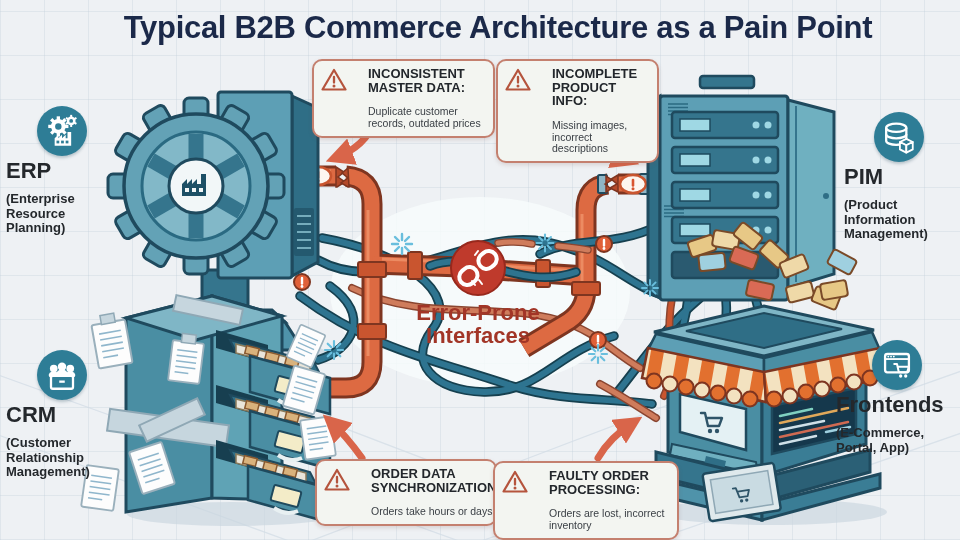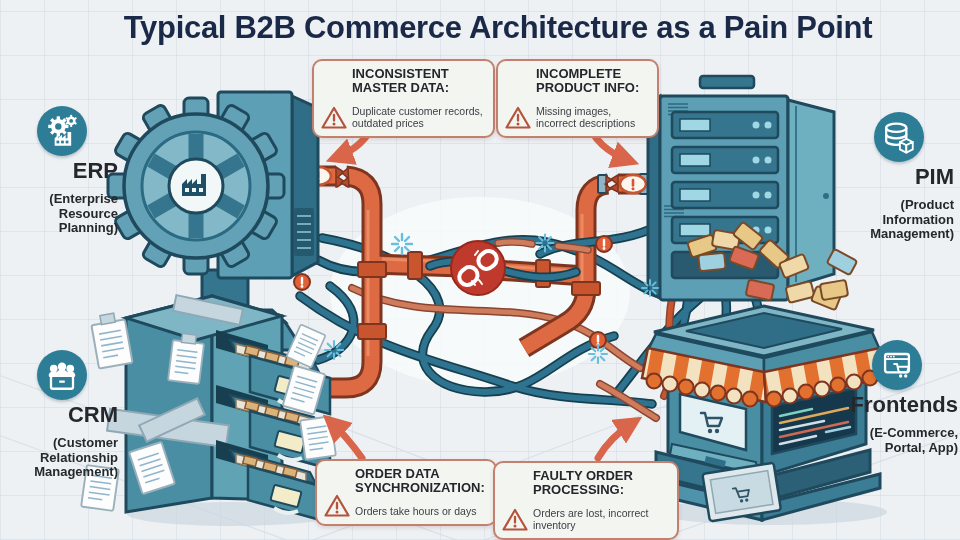"INCONSISTENT MASTER DATA:" .callout { align-items: flex-end -> flex-start; gap: 5px -> 21px }
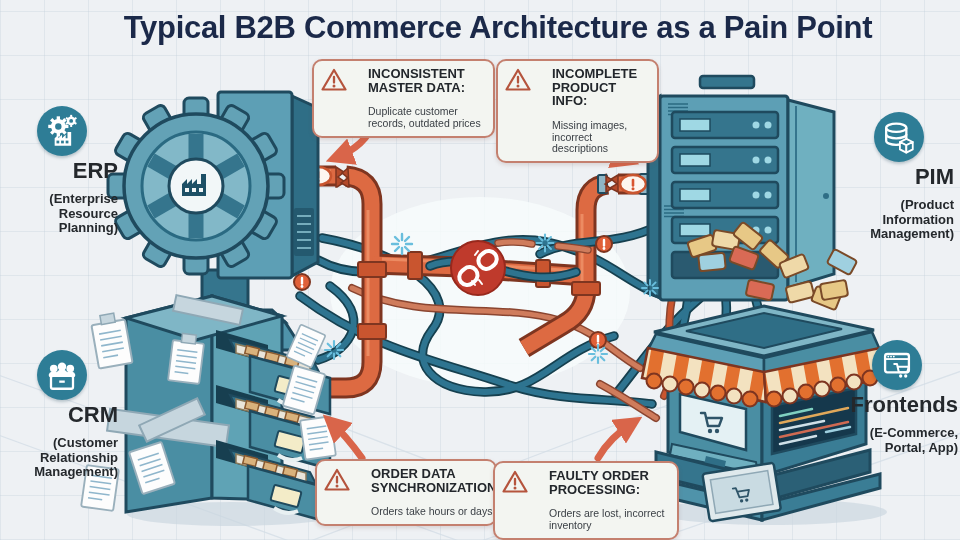"ERP" .syslabel { text-align: right -> left }
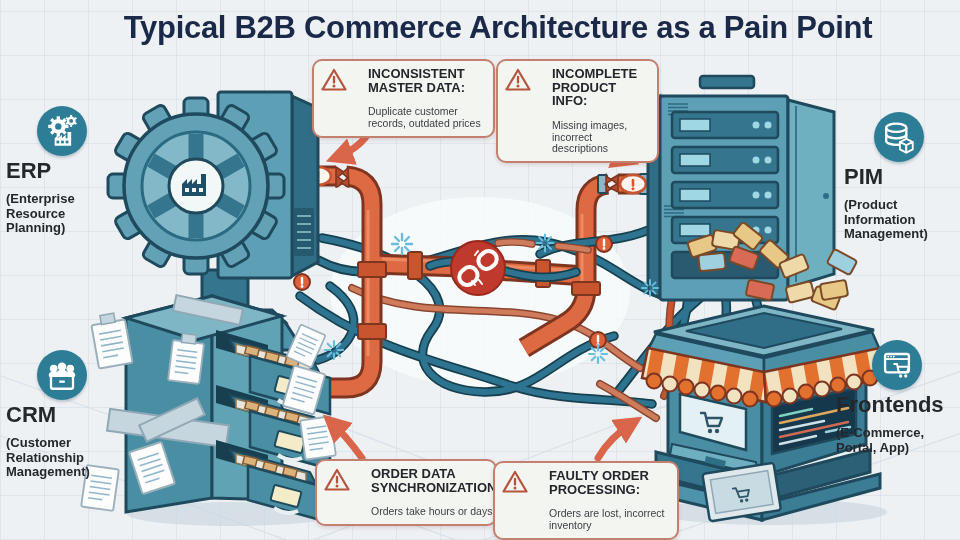"Error-Prone" div.centerlabel { html: none -> <div> <div>Error-Prone</div> <div>Interfaces</div> </div> }
